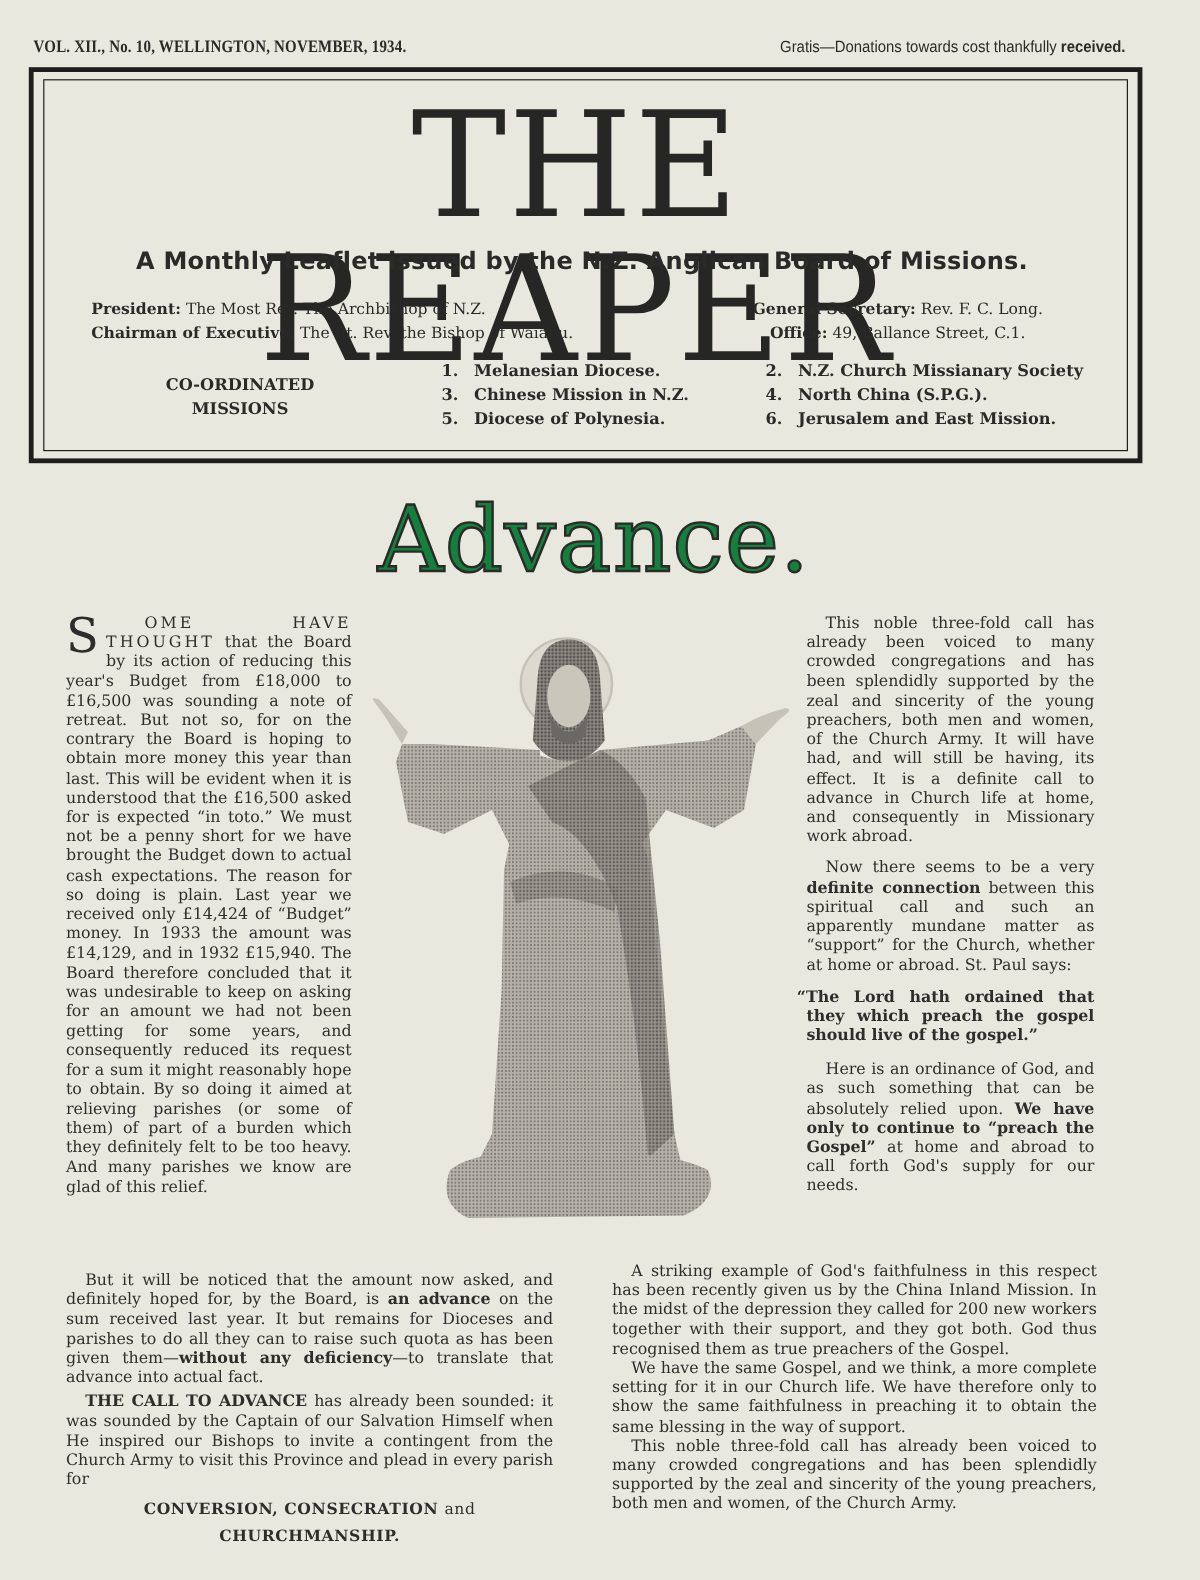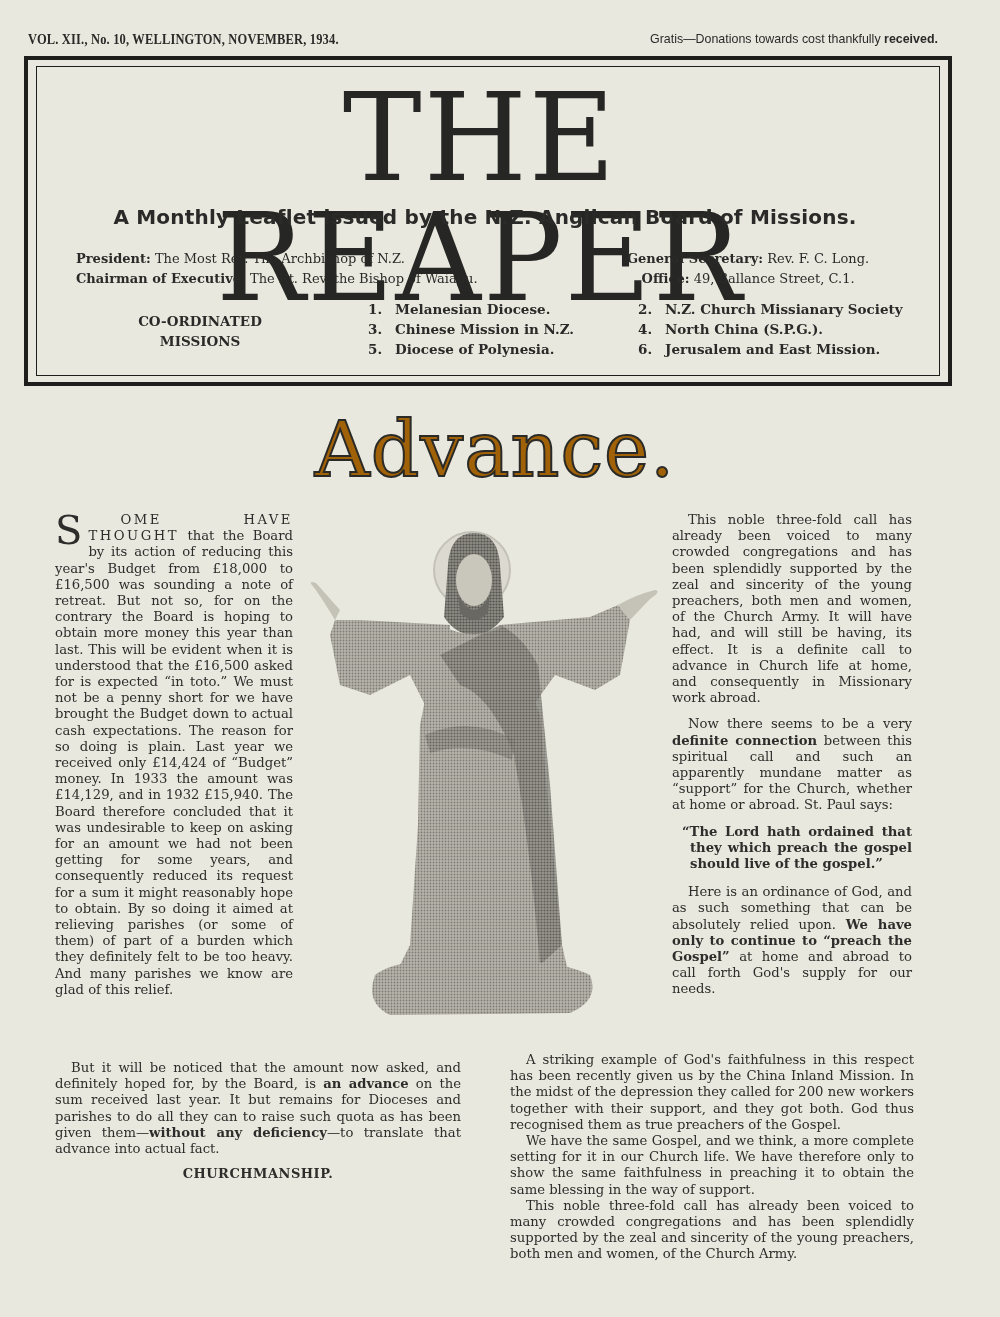"Advance." .article-title { color: #a16207 -> #15803d }
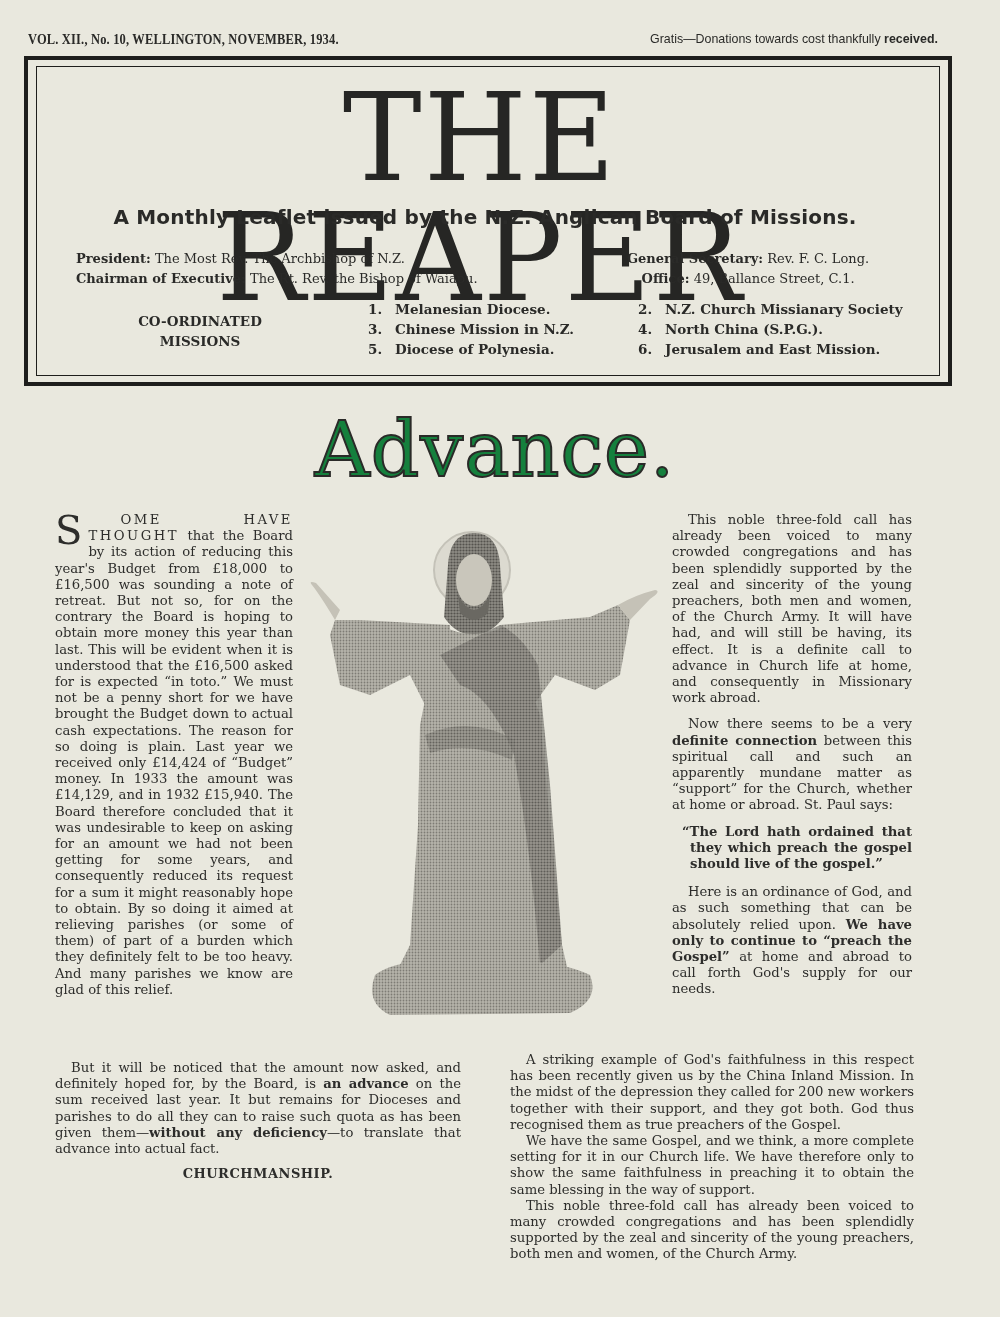"“The Lord hath ordained that" .quote { margin: 12px 0 12px 18px -> 12px 0 12px 0 }
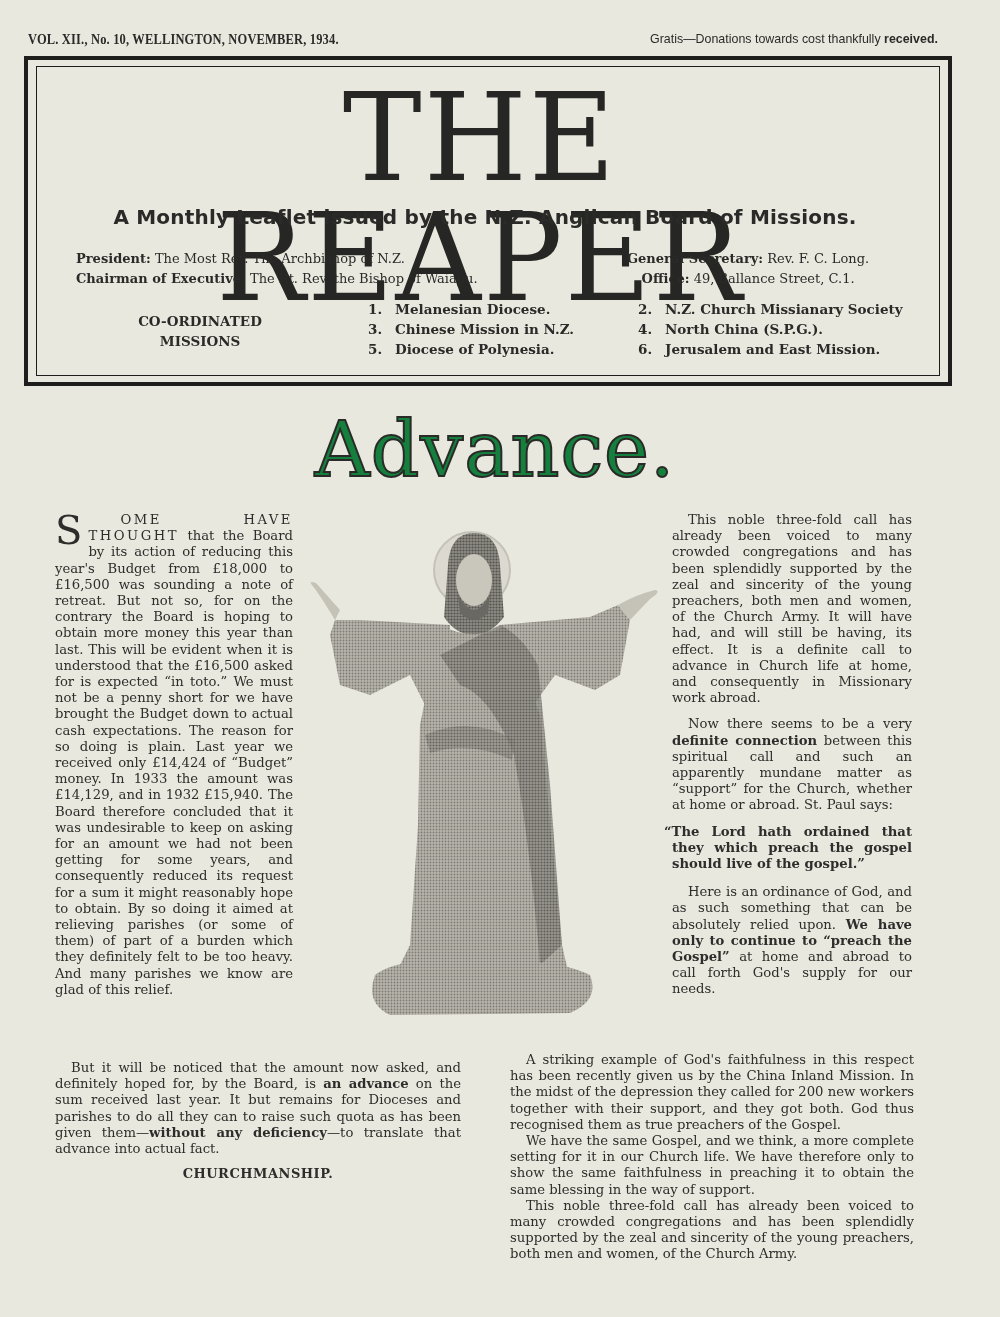"THE CALL TO ADVANCE has" p { html: none -> <p><b>THE CALL TO ADVANCE</b> <span>has already been sounded: it was sounded by the Captain of our Salvation Himself when He inspired our Bishops to invite a contingent from the Church Army to visit this Province and plead in every parish for</span></p> }
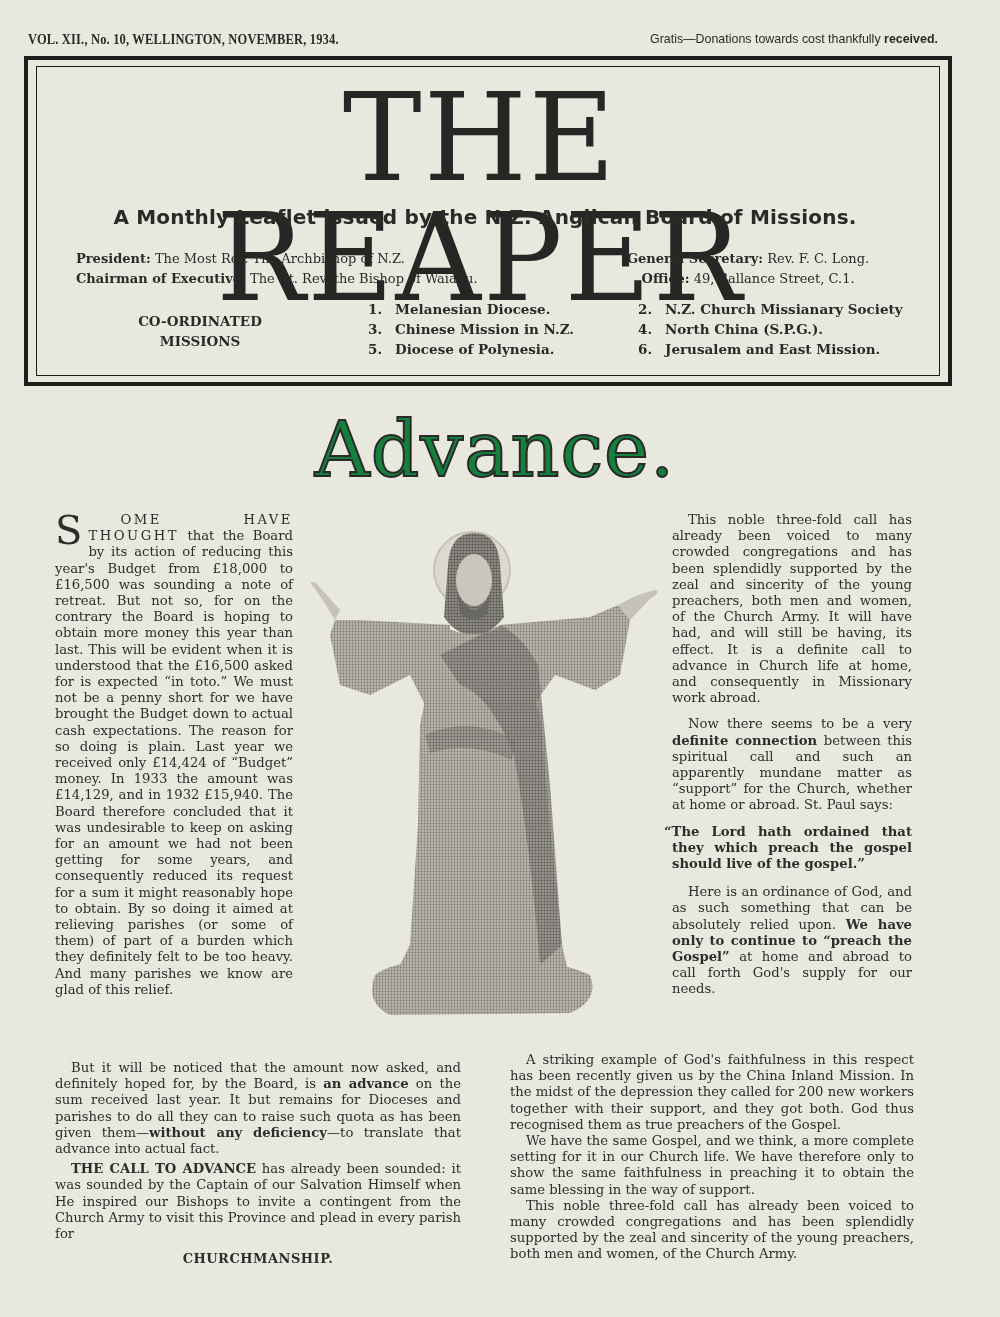"CONVERSION, CONSECRATION and" div { html: none -> <div><span>CONVERSION, CONSECRATION</span> <span>and</span></div> }
